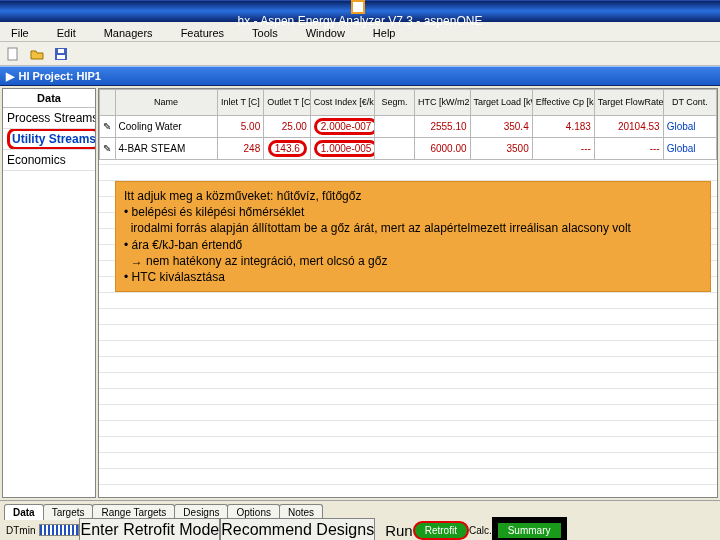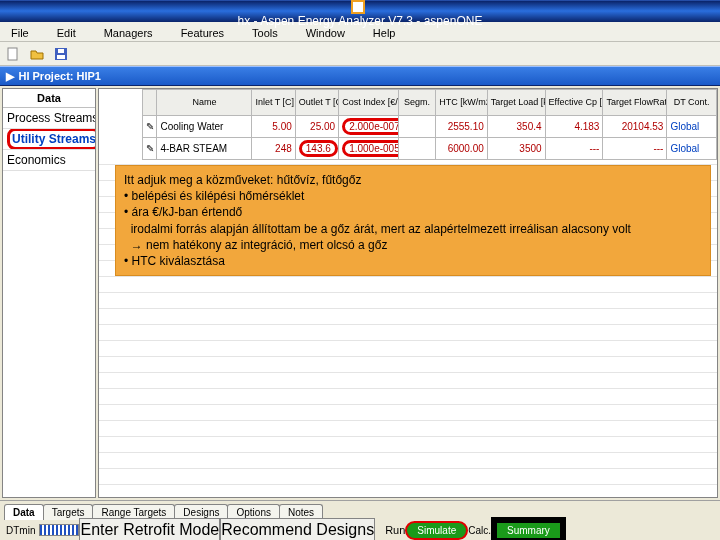"Name" .grid { padding-left: 43px -> none }
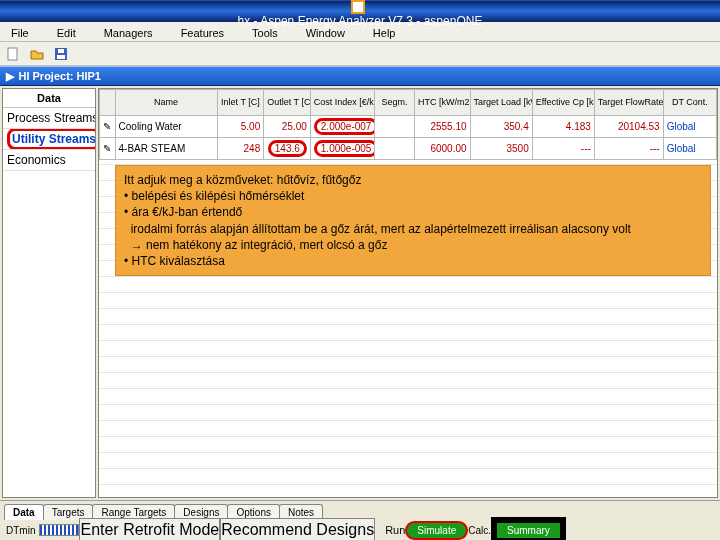"Itt adjuk meg a közműveket:" .annotation { top: 76px -> 92px }
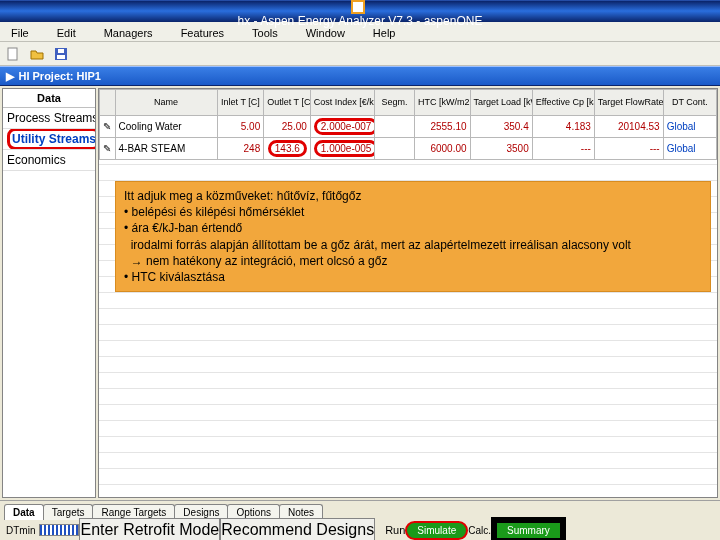"• ára €/kJ-ban értendő" div { order: before "irodalmi forrás alapján állítottam be" -> after "irodalmi forrás alapján állítottam be" }
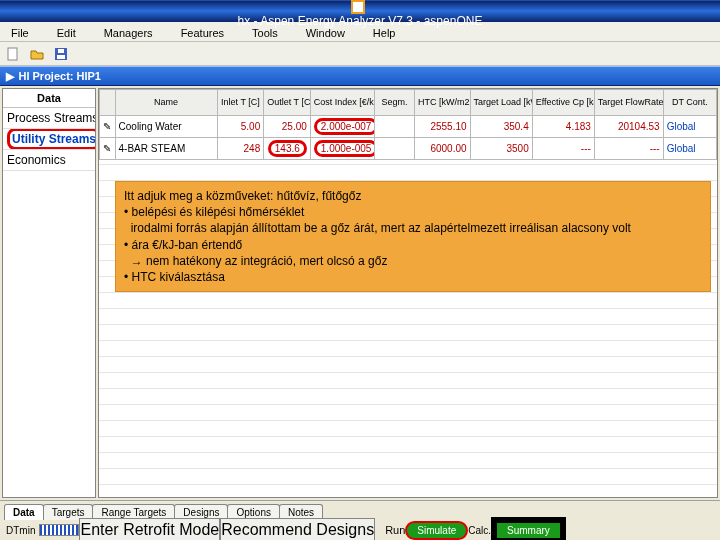"Run" span { font-size: 11px -> 15px }
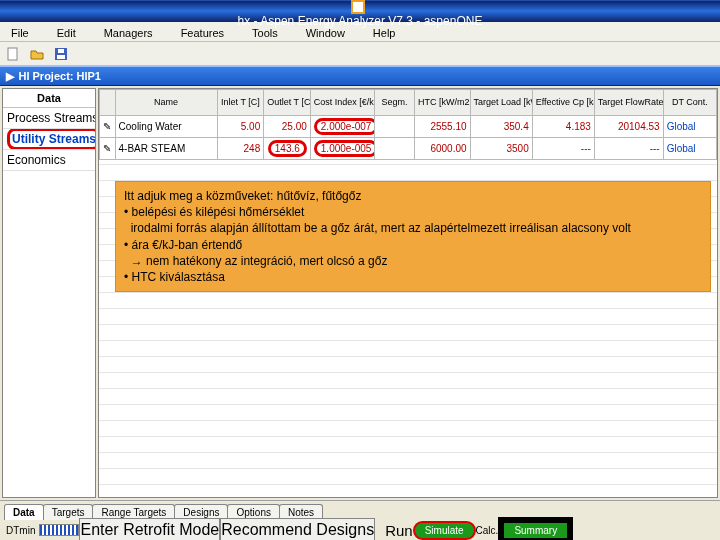"Simulate" button.greenbtn { text: Simulate -> Retrofit }
